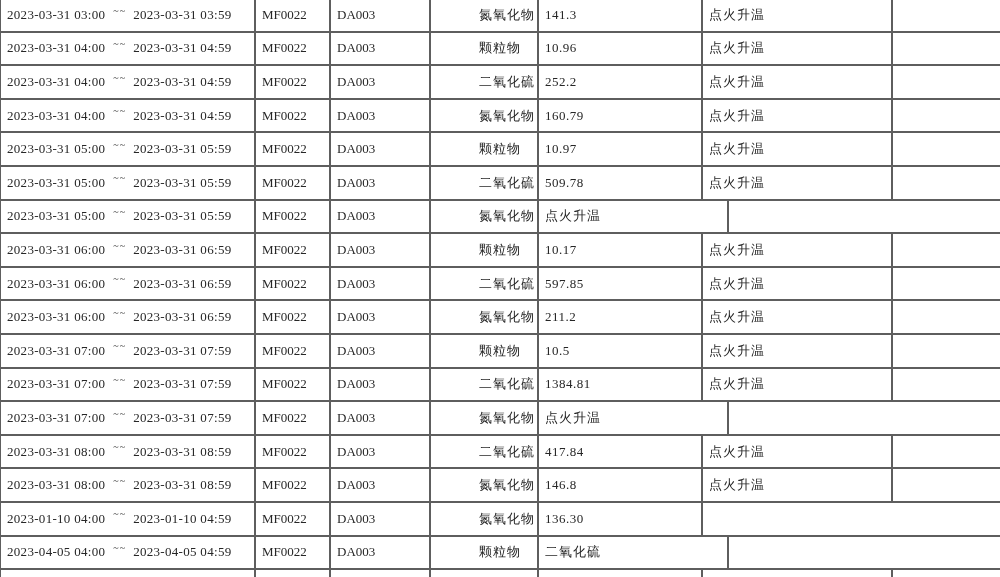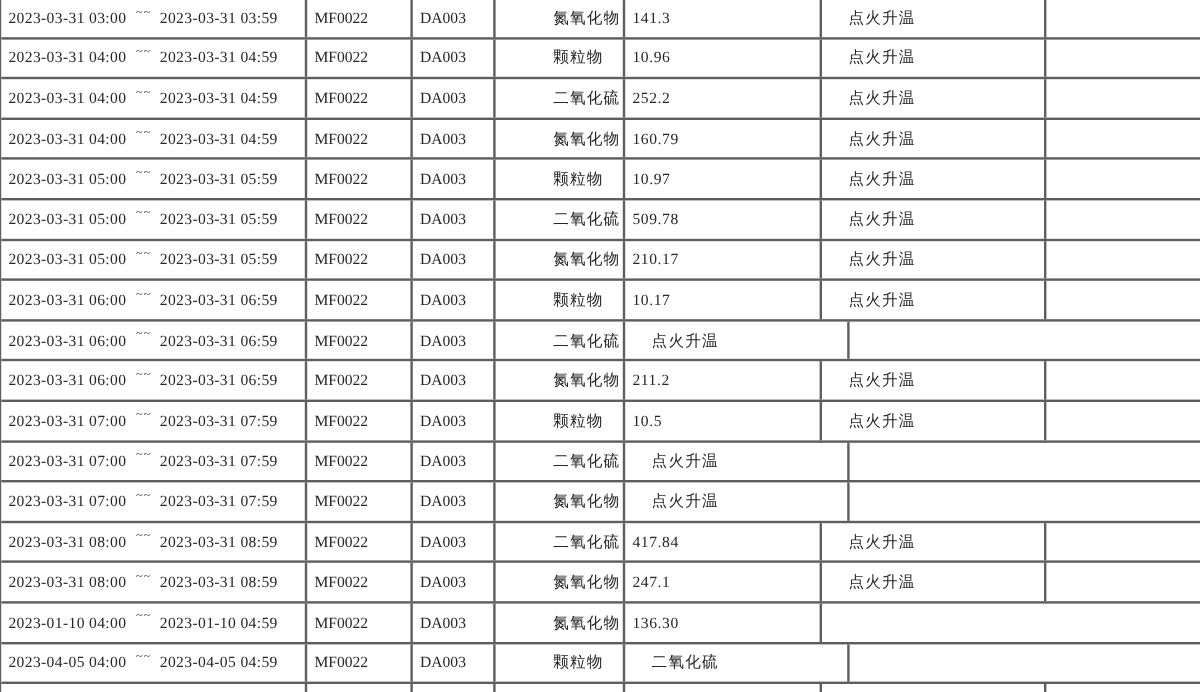"MF0022" .c-device { width: 88px -> 75px }
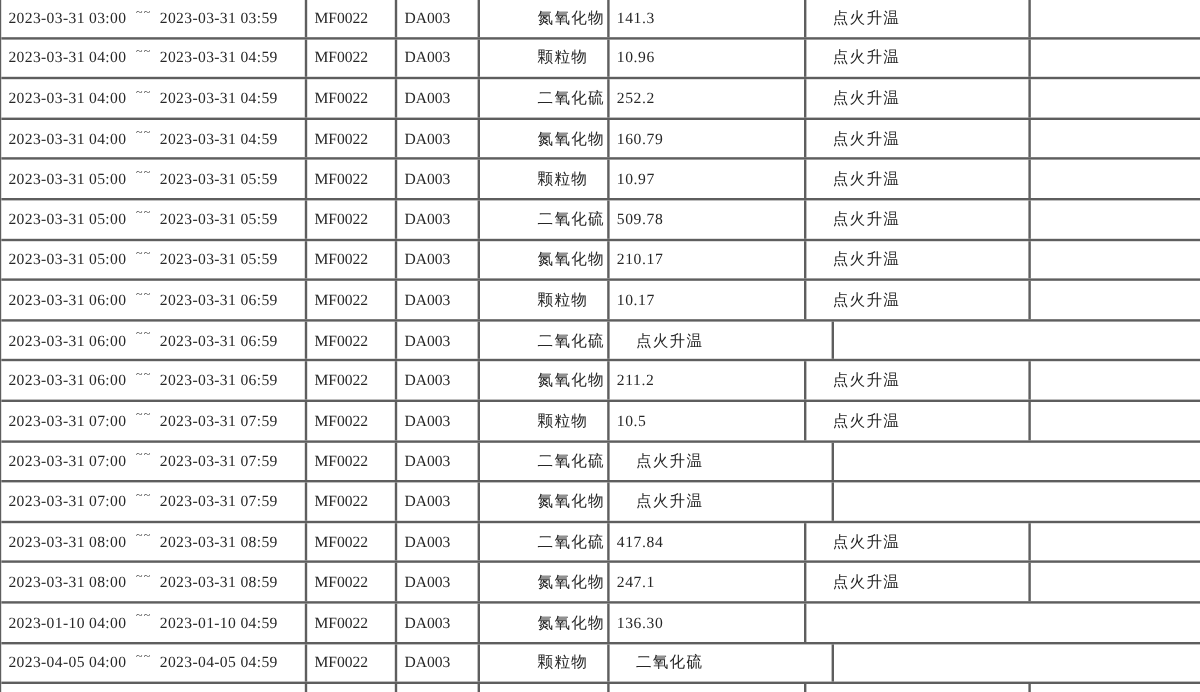"DA003" .c-outlet { width: 69px -> 100px }
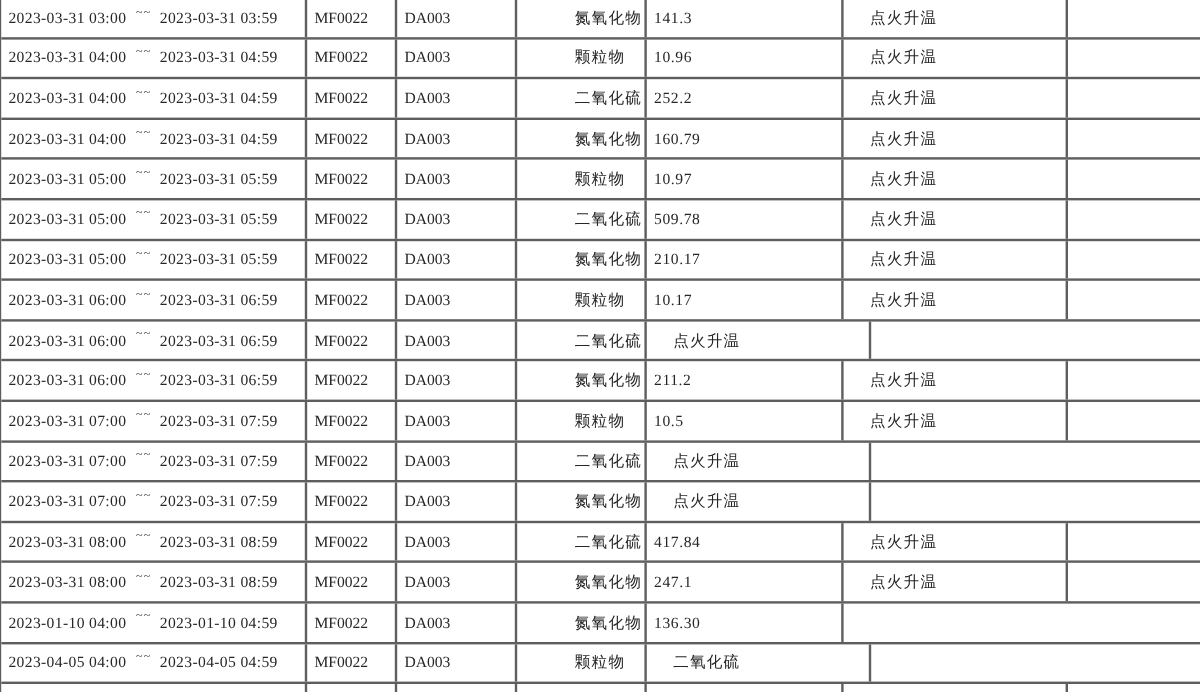"点火升温" .c-status { margin-left: 16px -> none; width: 171px -> 190px }
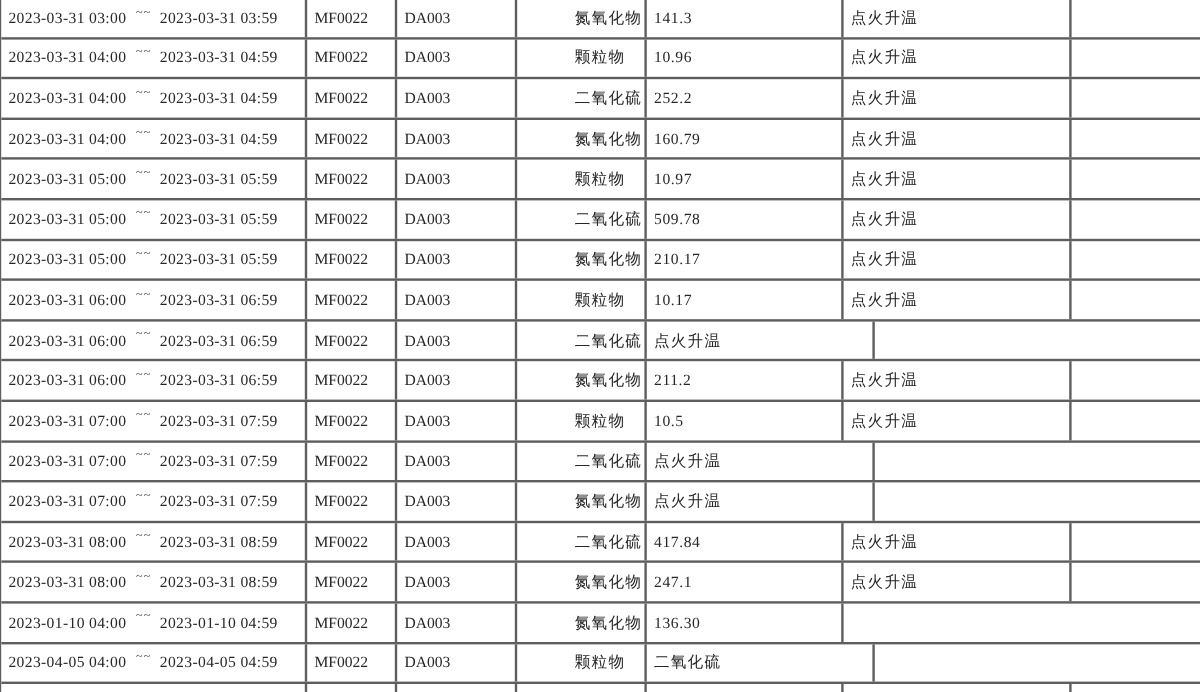"210.17" div.cell { html: <div>210.17</div> -> none }
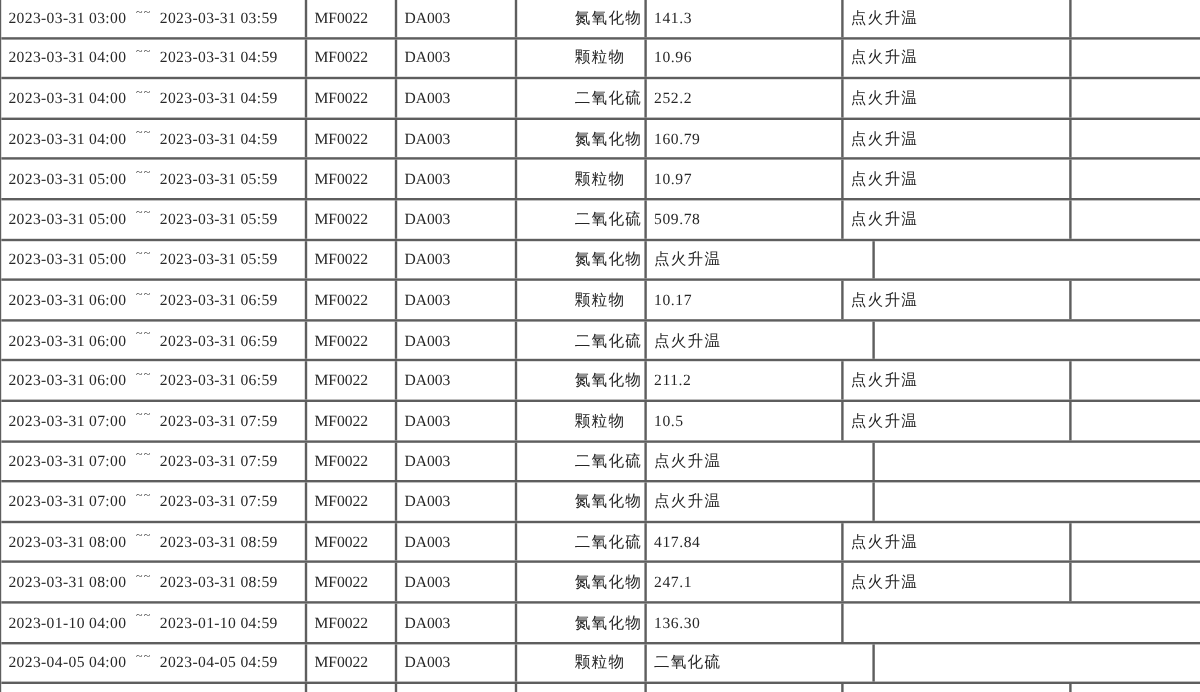"597.85" div.cell { html: none -> <div>597.85</div> }
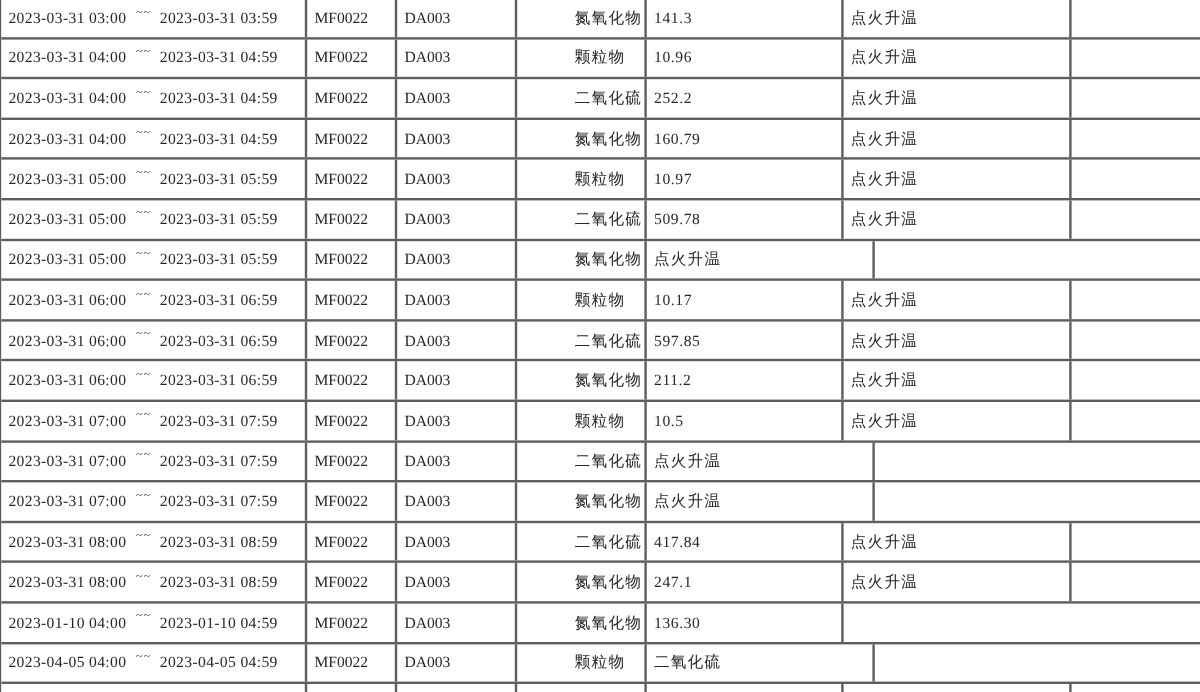"1384.81" div.cell { html: none -> <div>1384.81</div> }
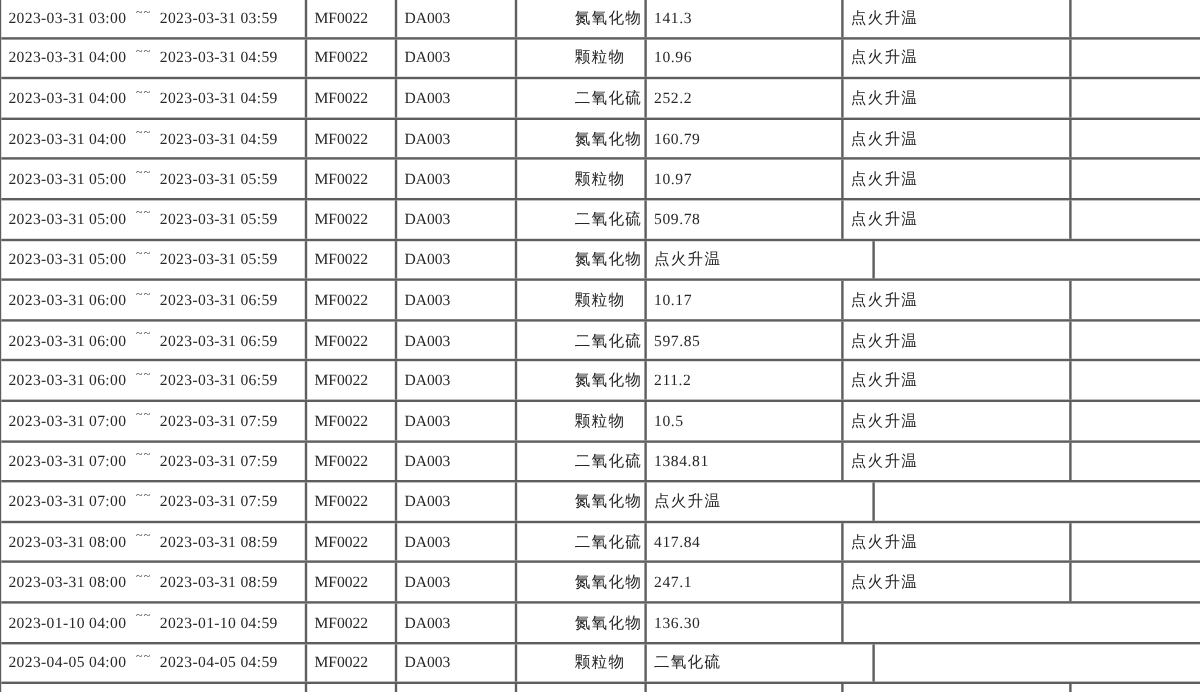"247.1" div.cell { text: 247.1 -> 146.8 }
